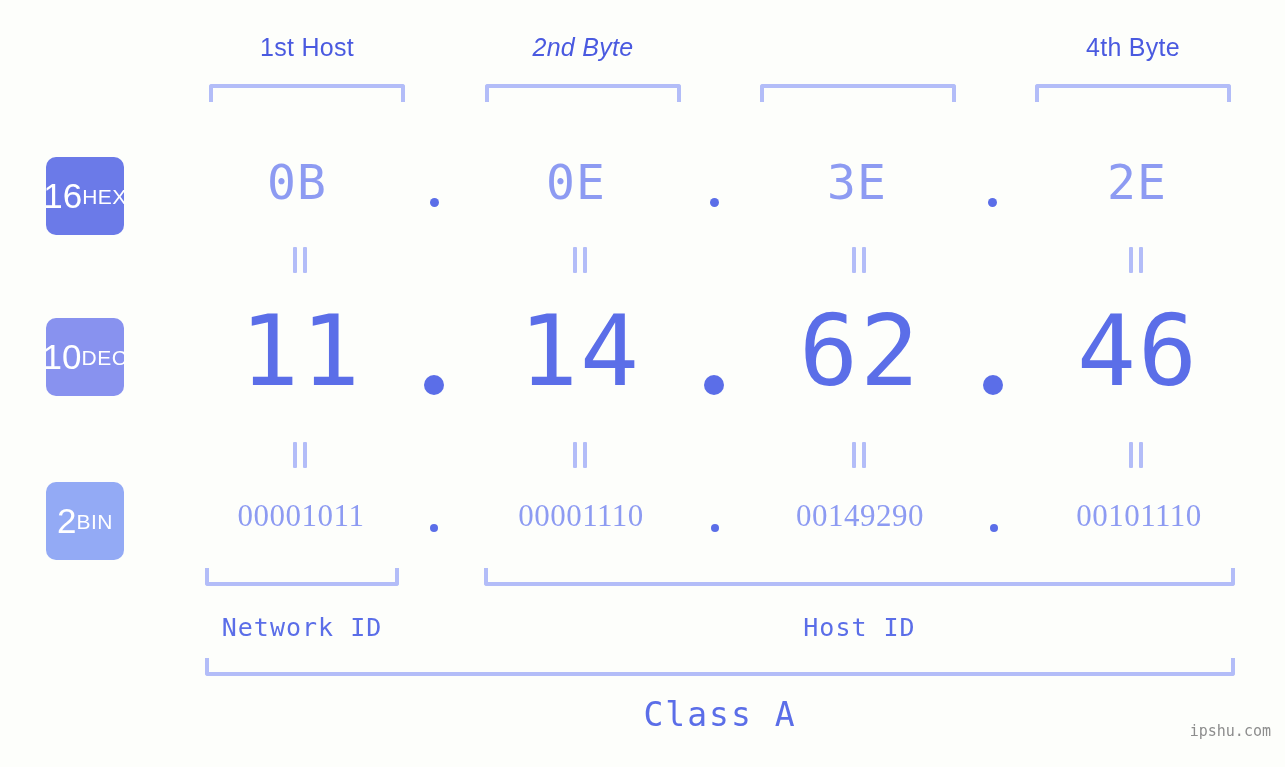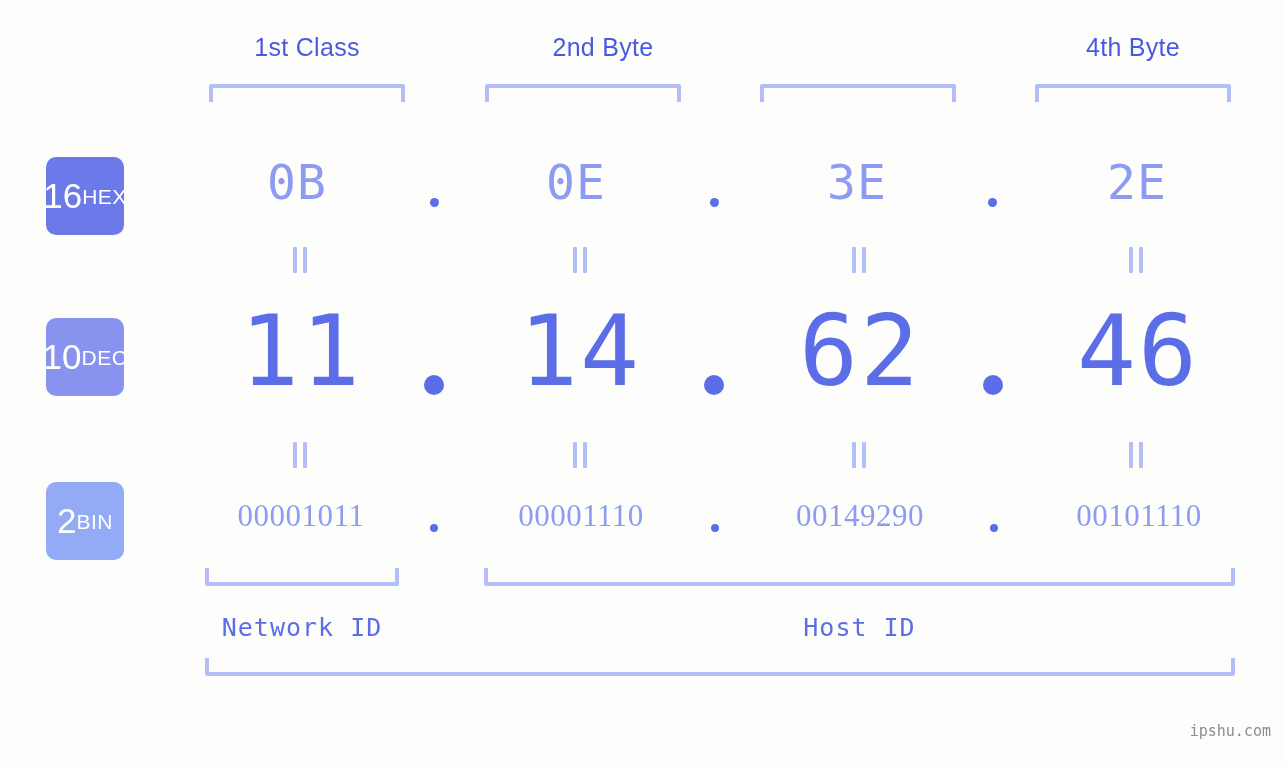"1st Class" div.byte-header { text: Class -> Host }
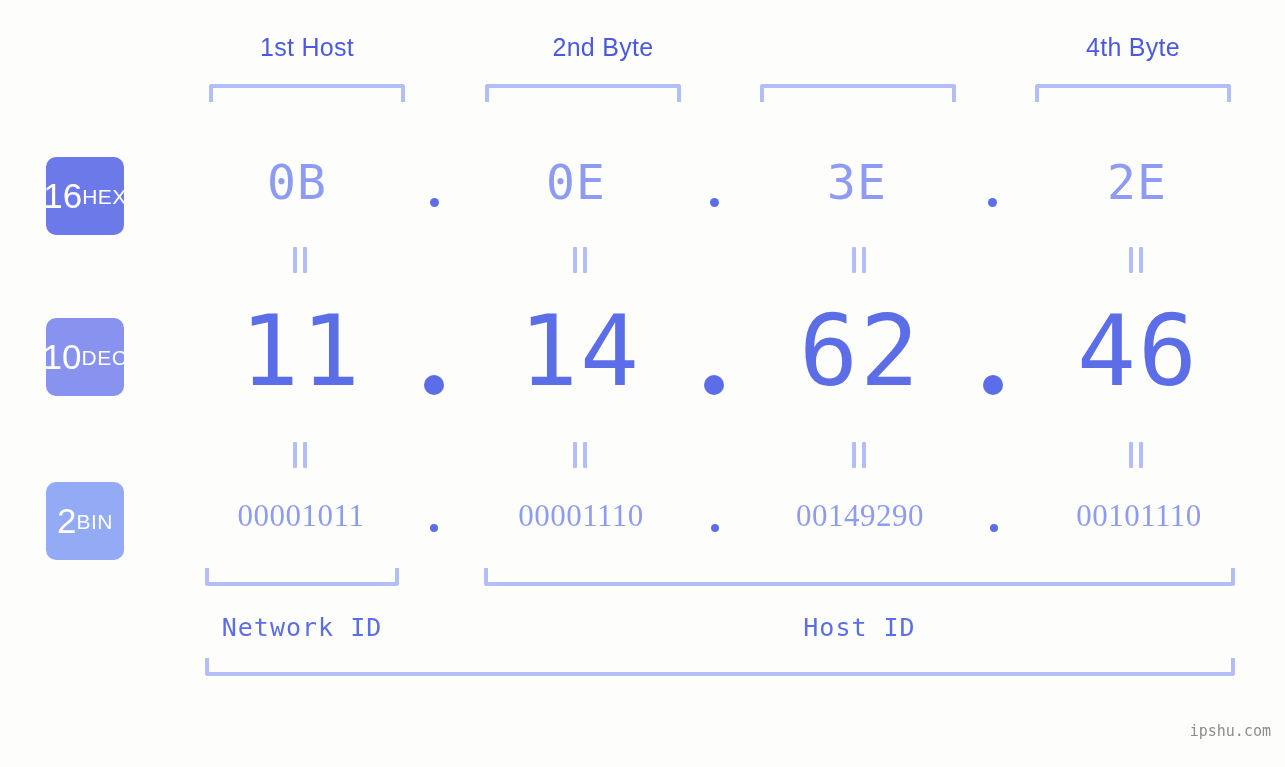"2nd Byte" div.byte-header { font-style: none -> italic; left: 505px -> 485px }
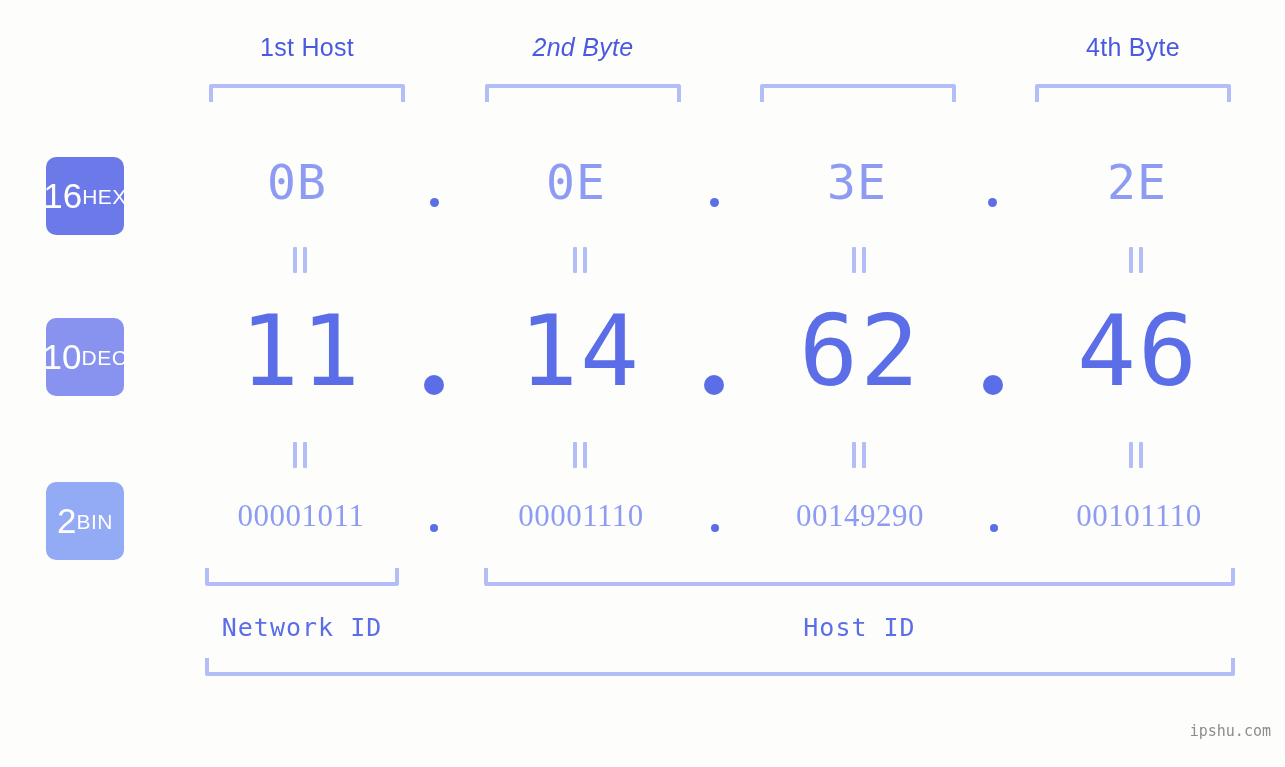"Class A" div.class-label { html: none -> <div>Class A</div> }
